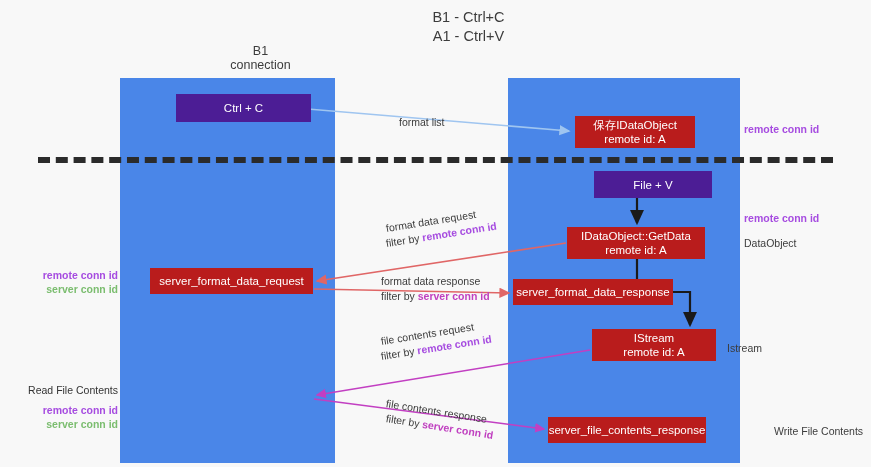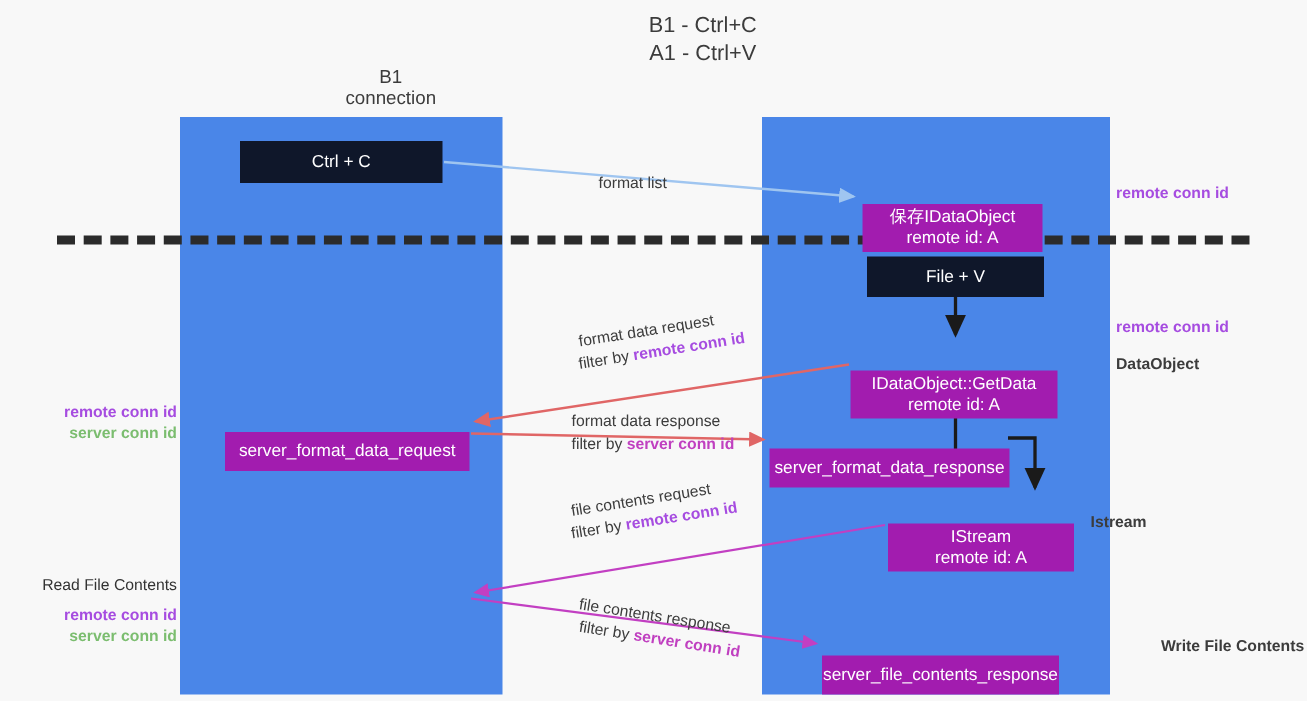"Ctrl + C" .green { background: #0f172a -> #4c1d95; margin-left: none -> 16px }
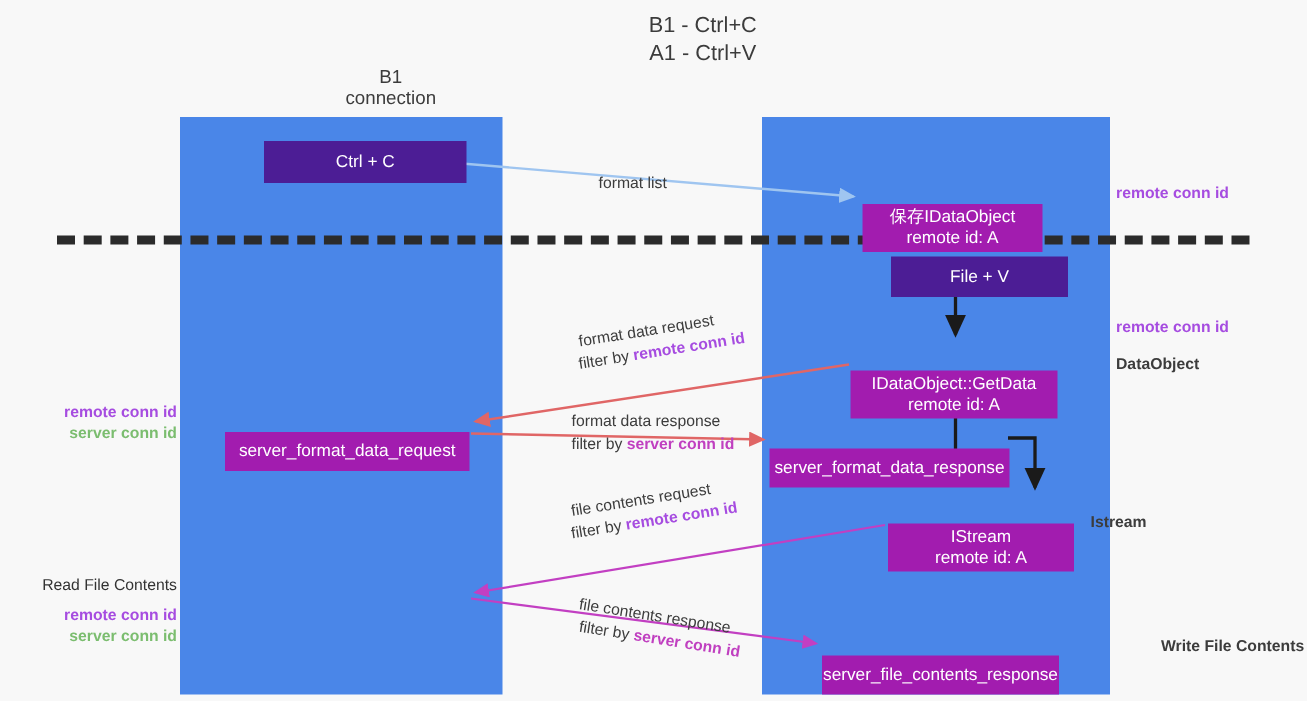"保存IDataObject" .orange { background: #a21caf -> #b91c1c; margin-top: 20px -> none }
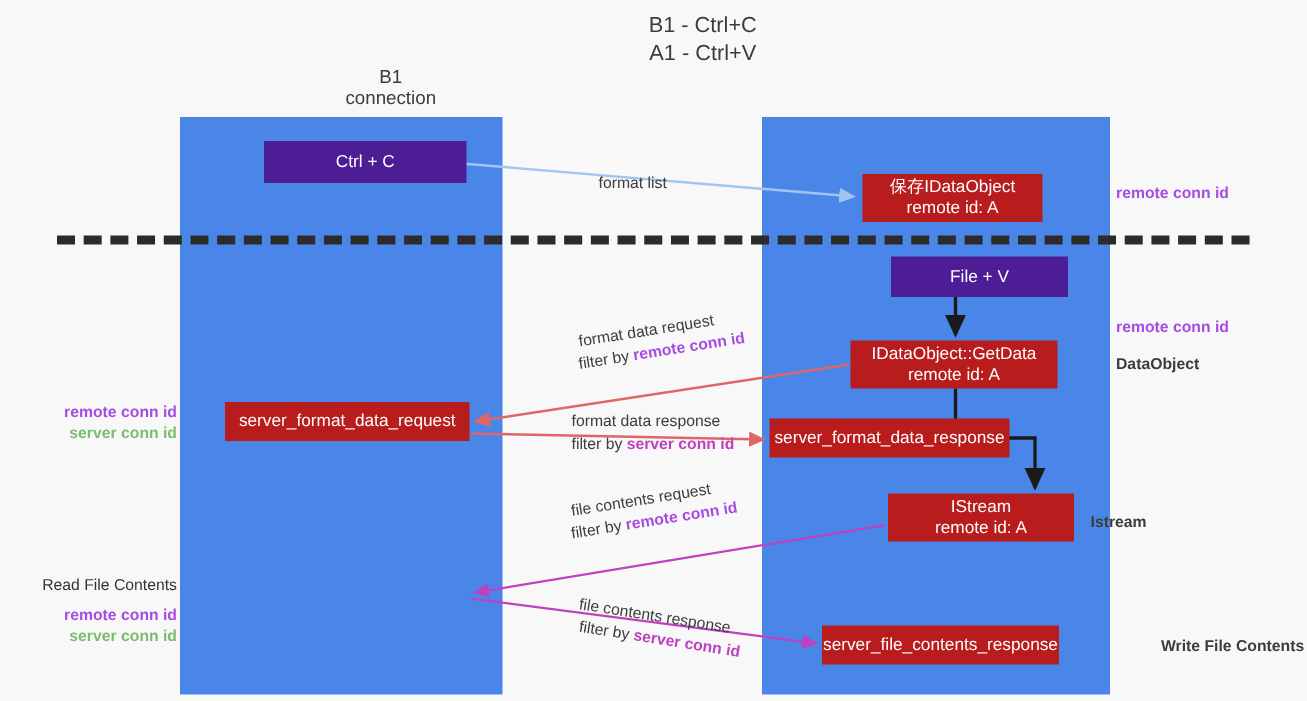"DataObject" .side.plain { font-weight: bold -> none }
